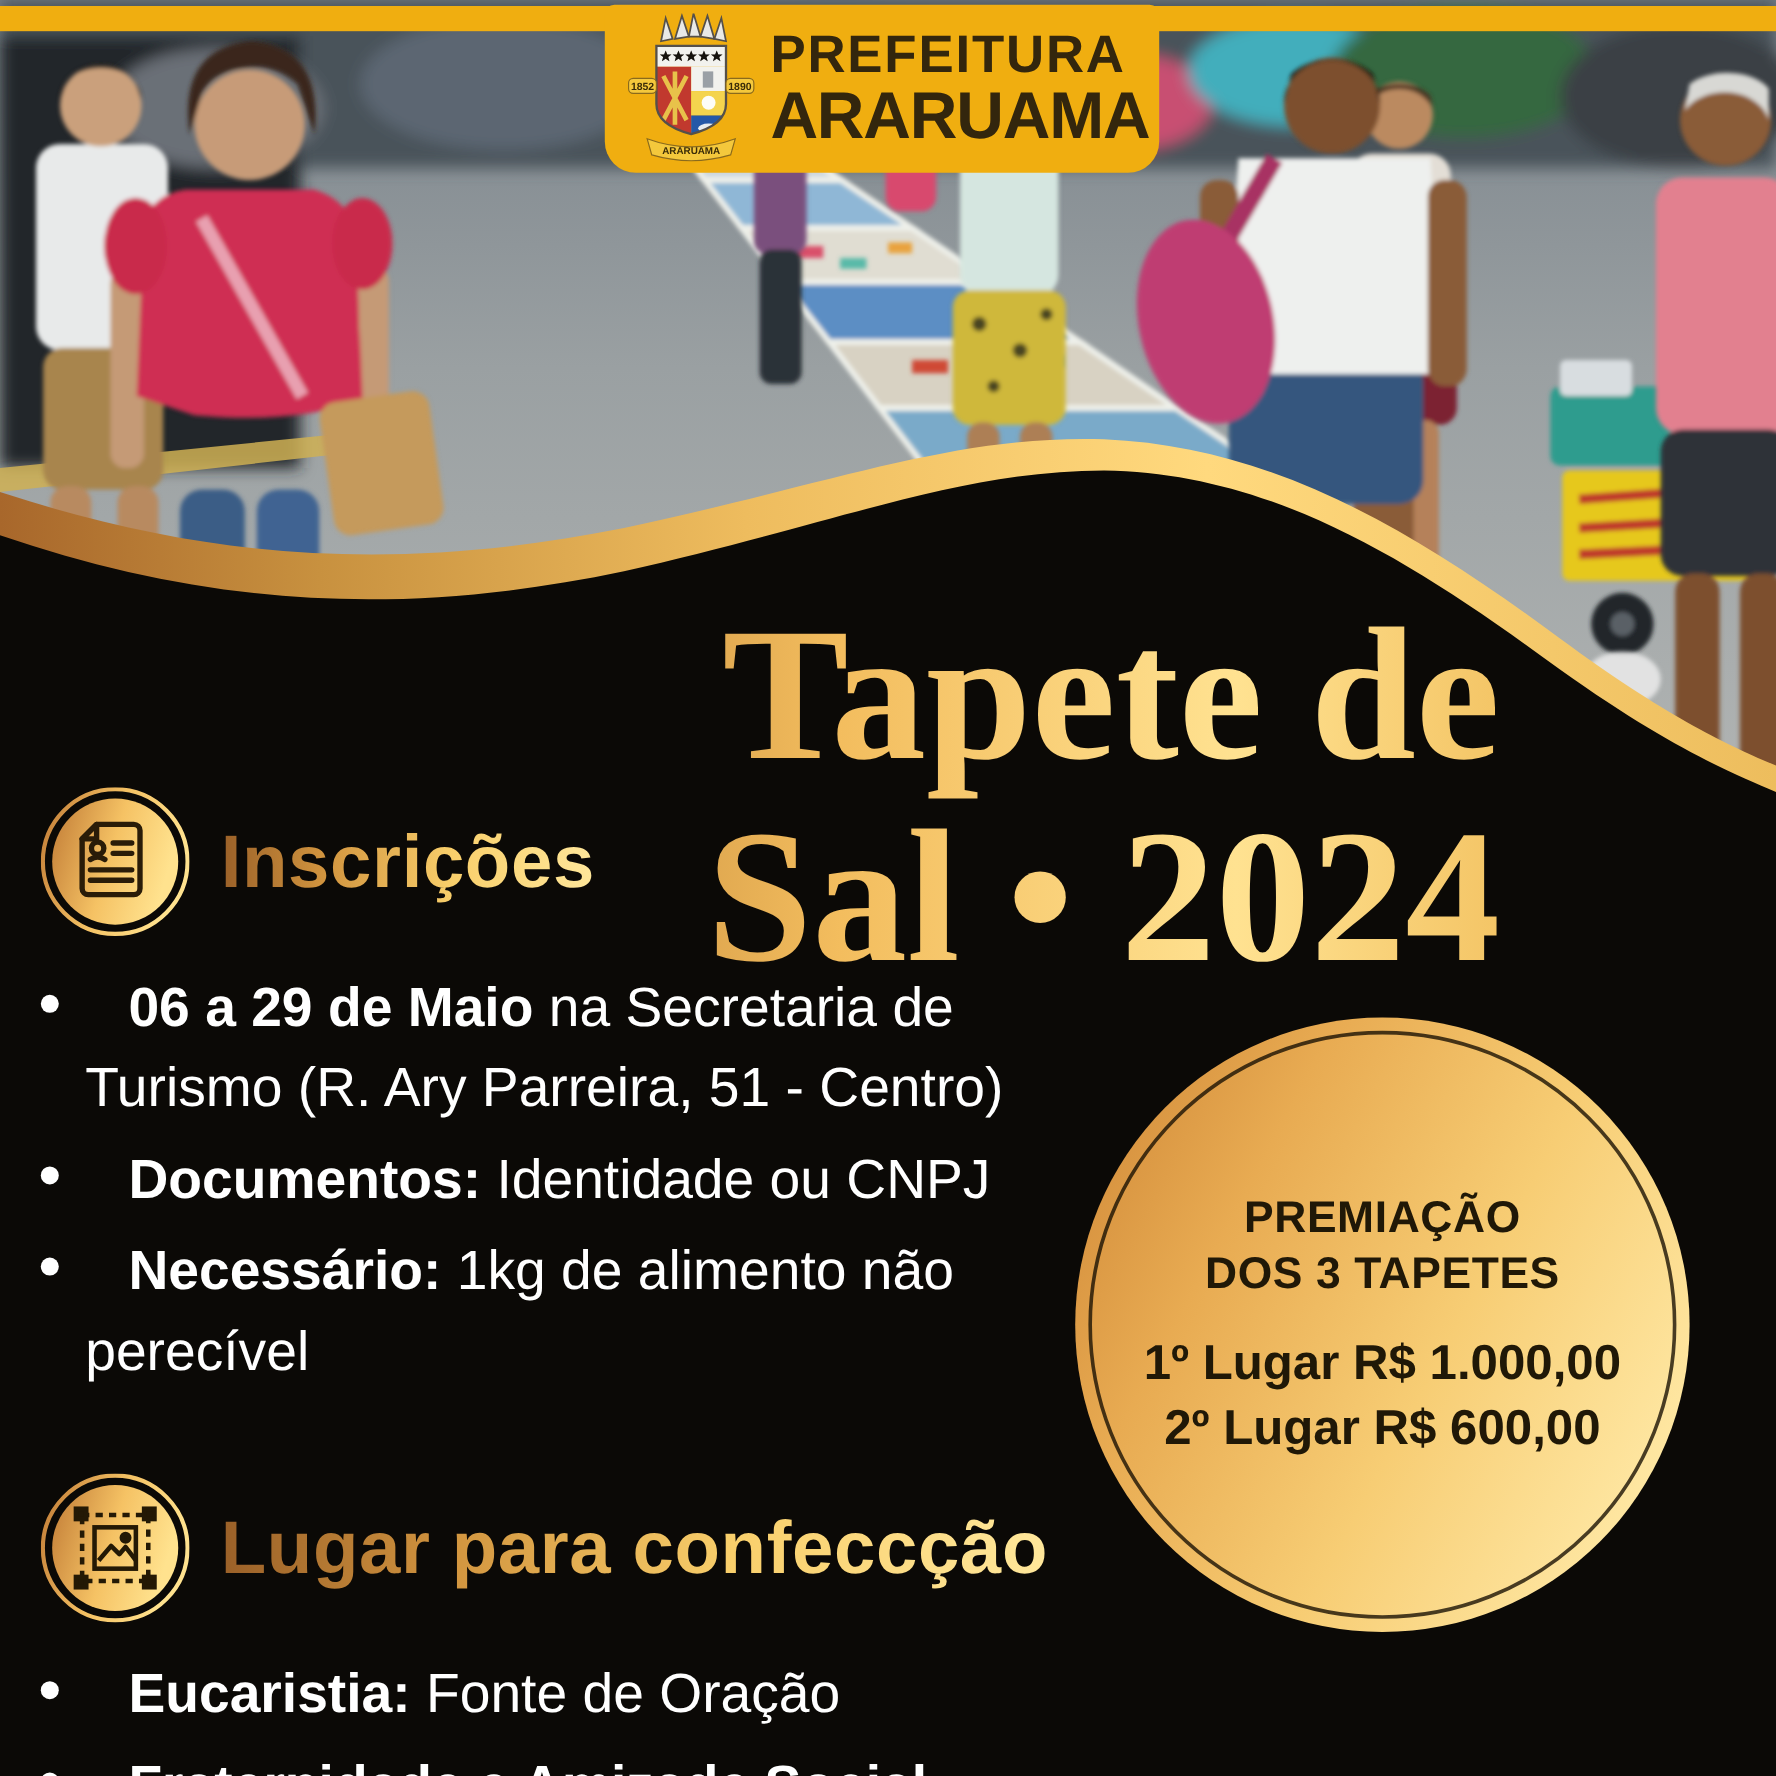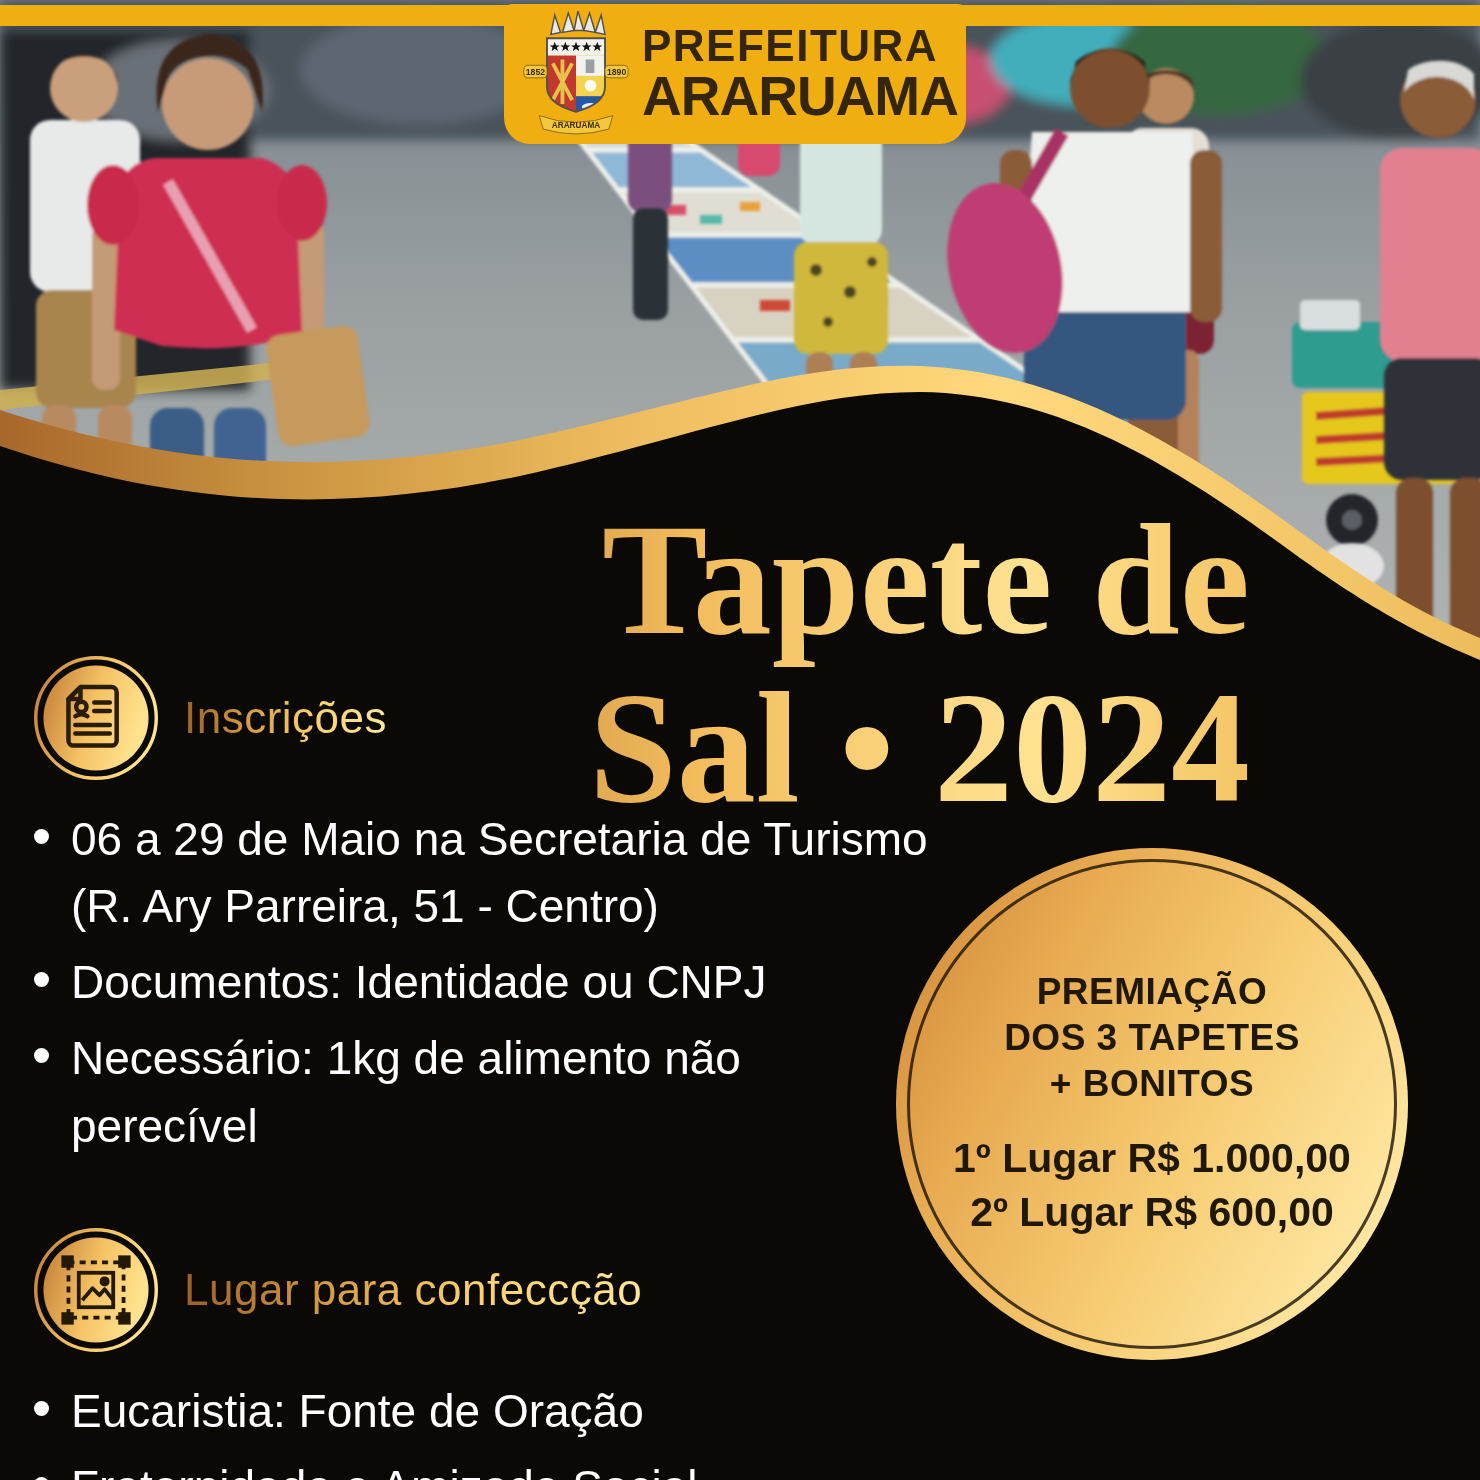"Inscrições" .sec-title { font-size: 44px -> 62px; font-weight: 400 -> 700 }
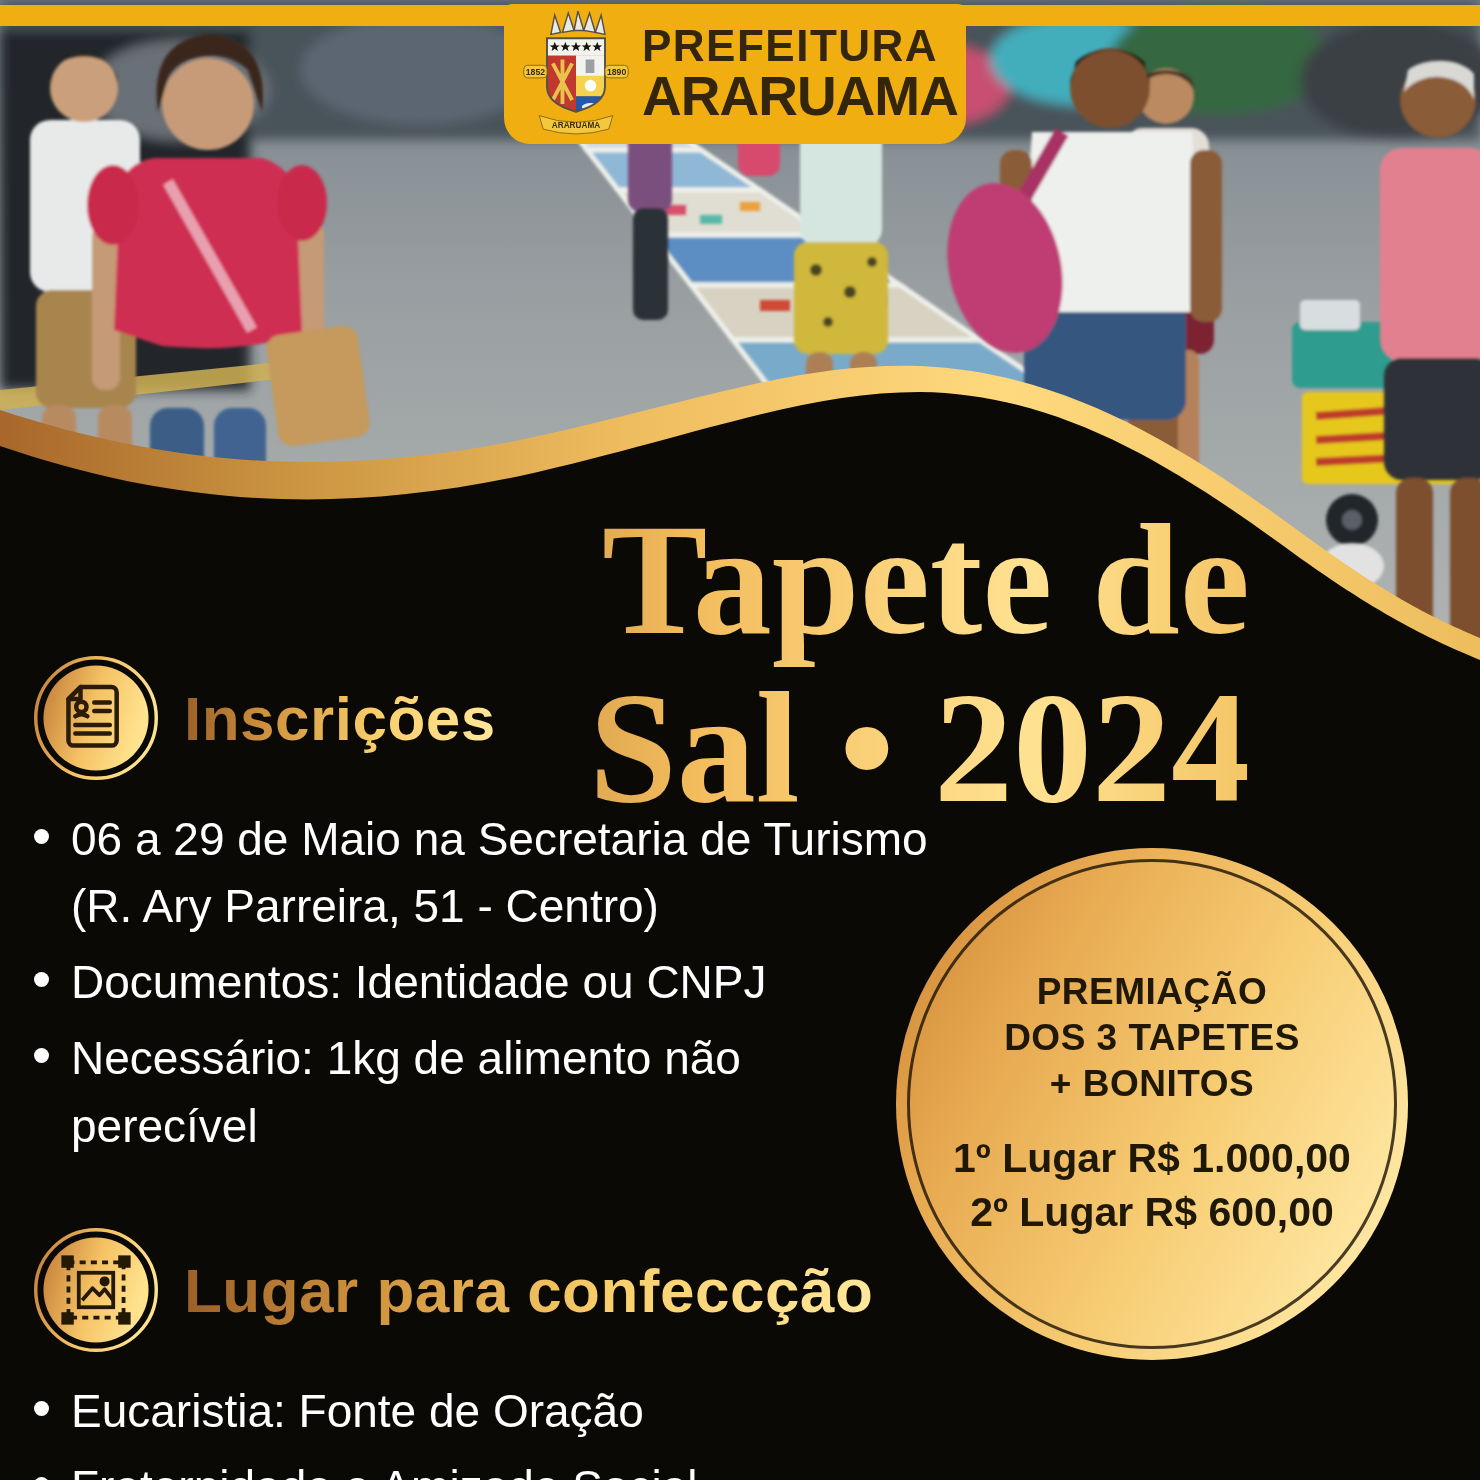"06 a 29 de Maio" .bullets .b { font-weight: 400 -> 700; margin-left: none -> 36px }
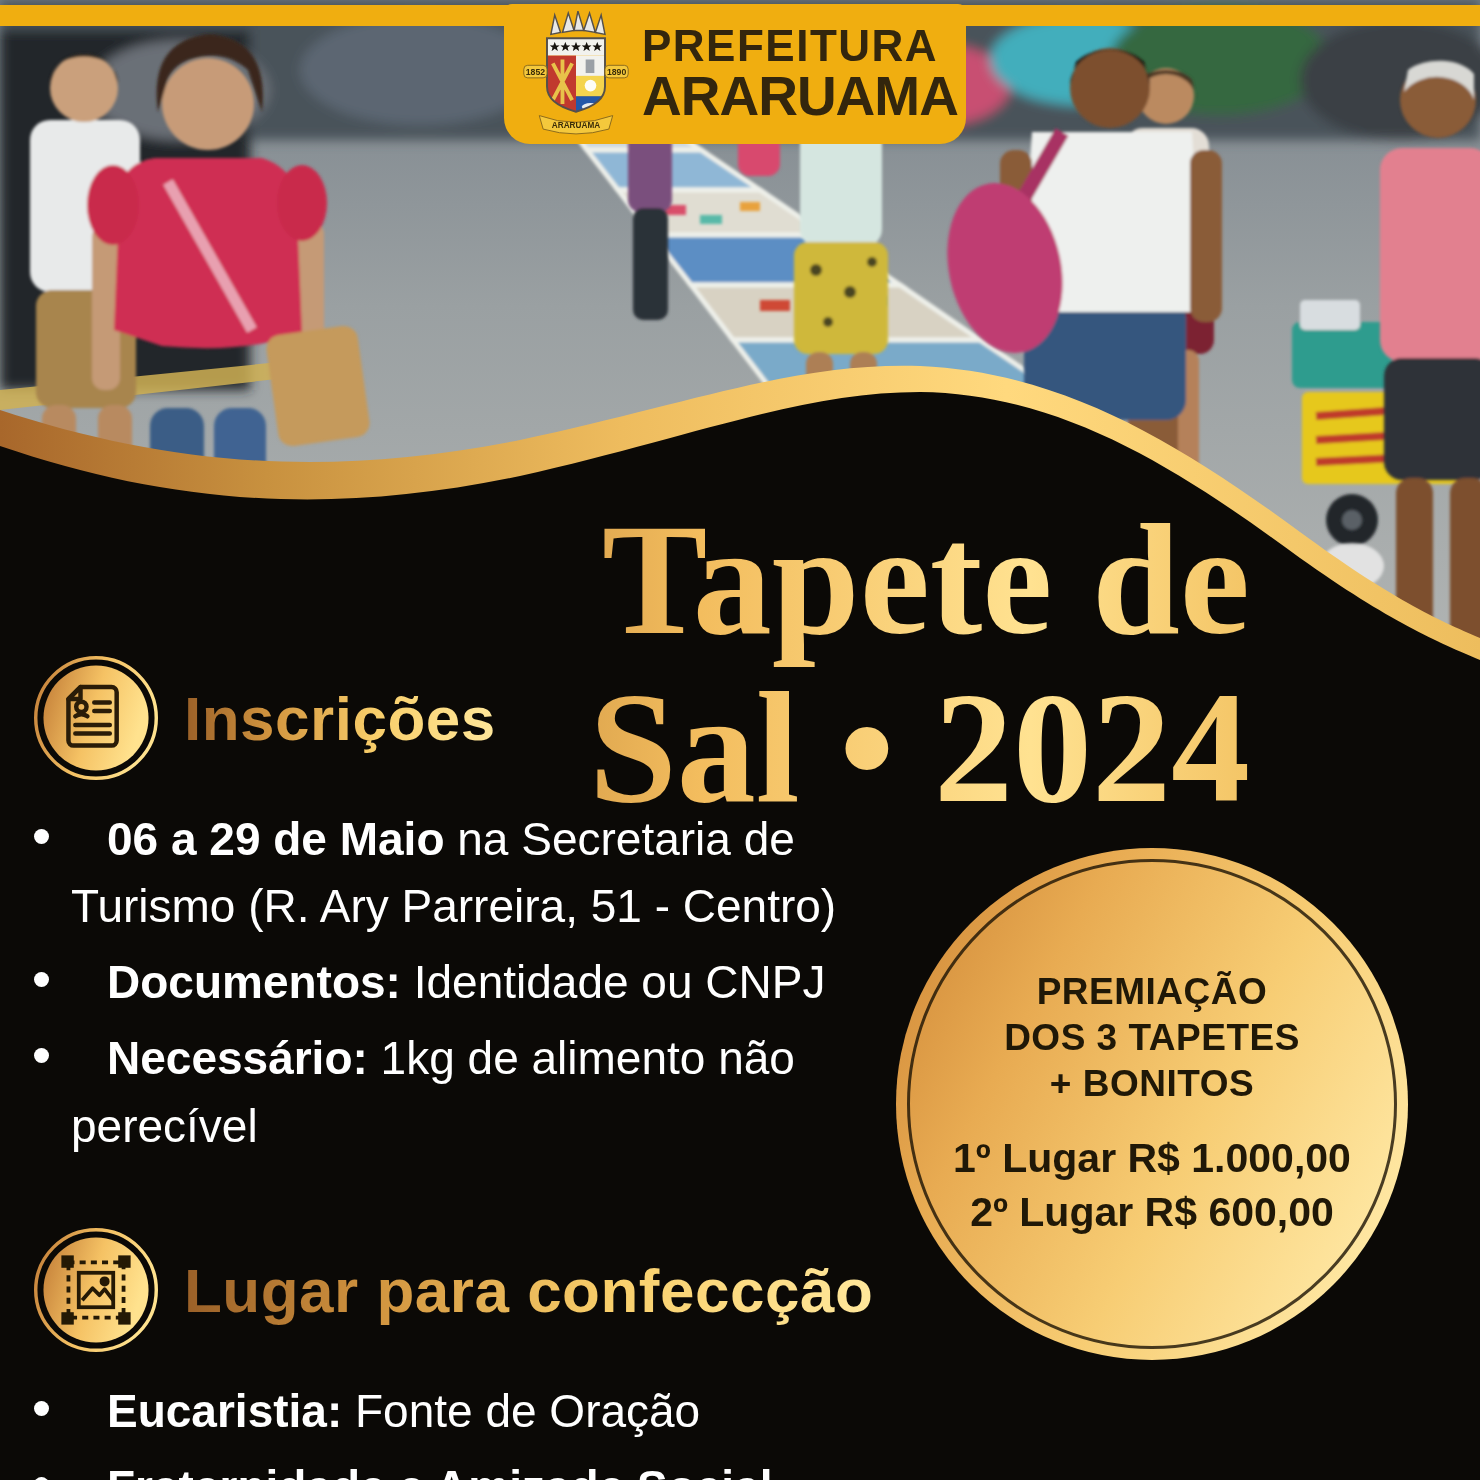"+ BONITOS" div { html: <div>+ BONITOS</div> -> none }
